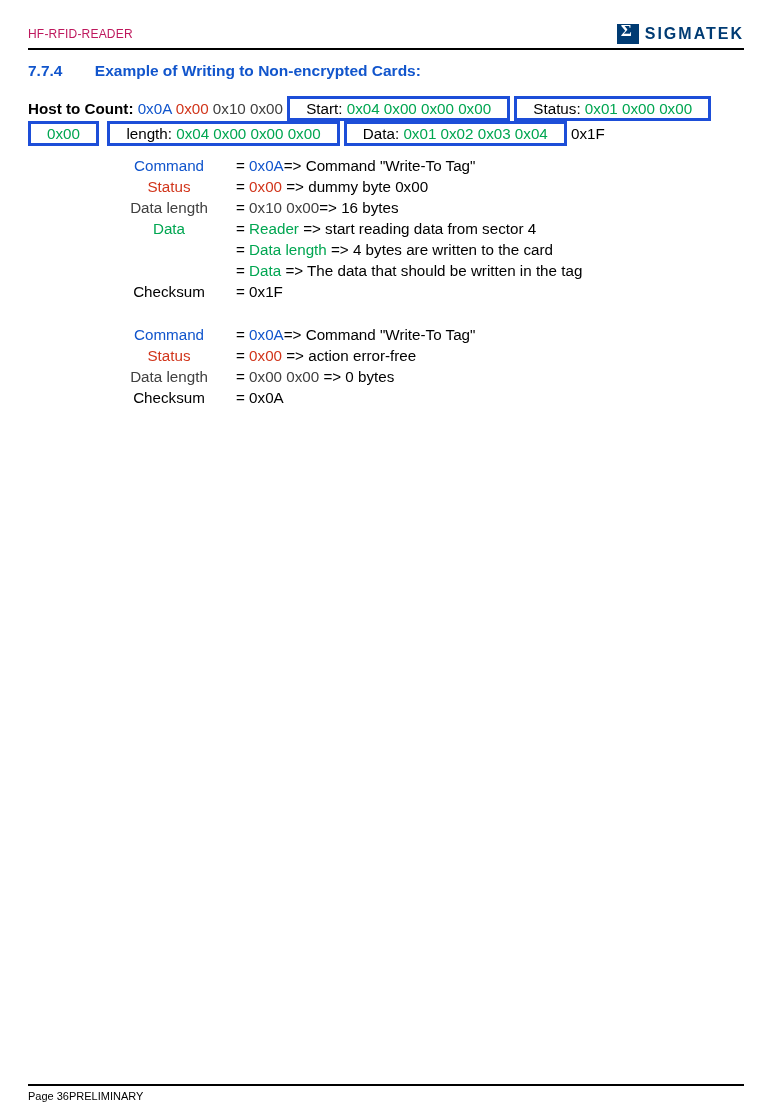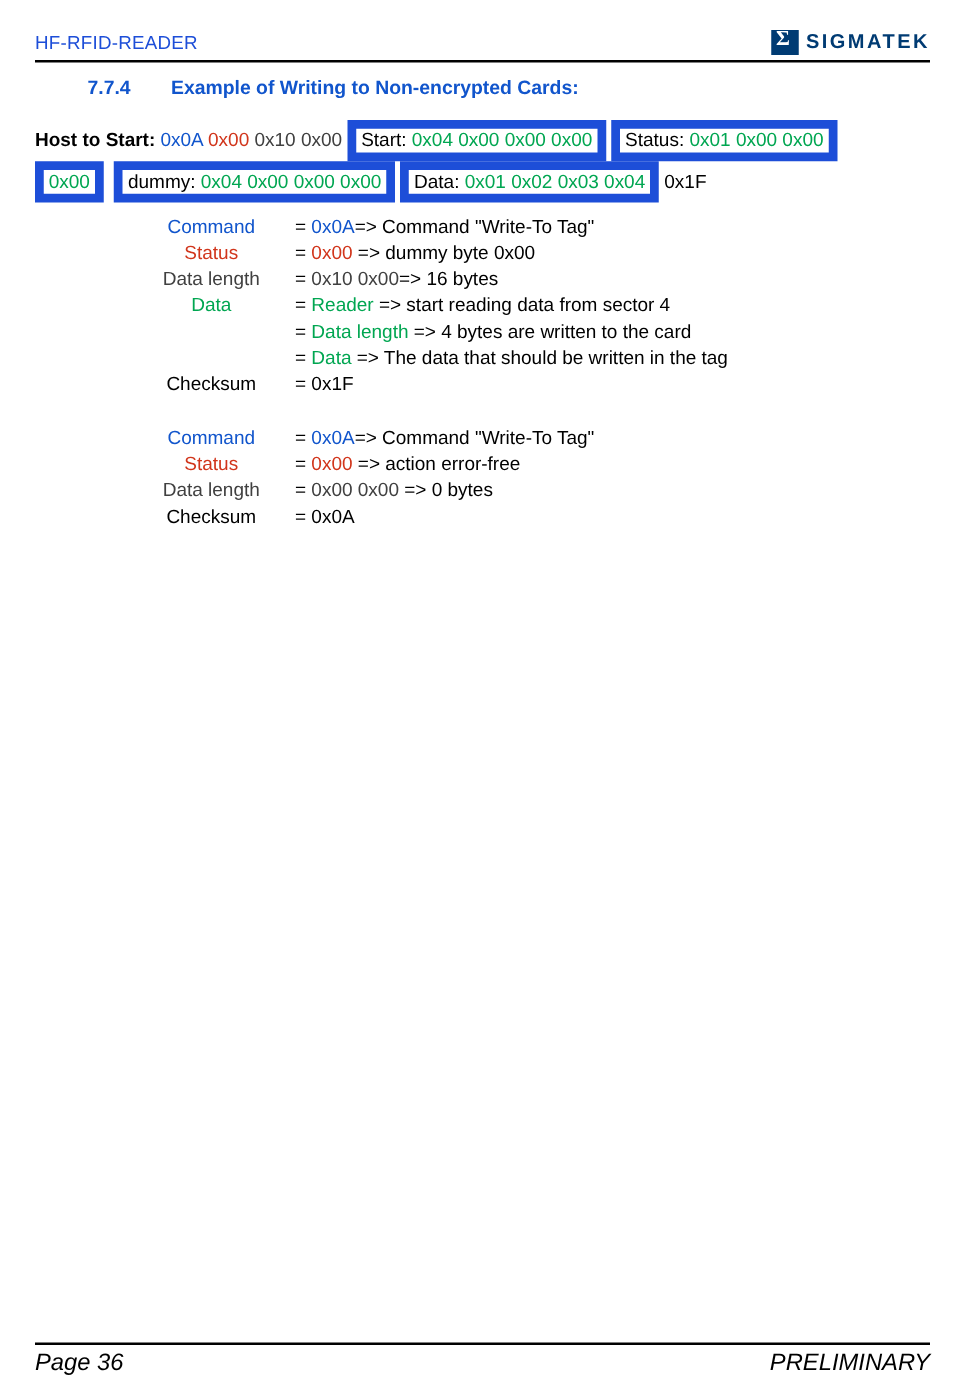"HF-RFID-READER" .header-title { color: #1d4ed8 -> #be185d; font-size: 15px -> 12px }
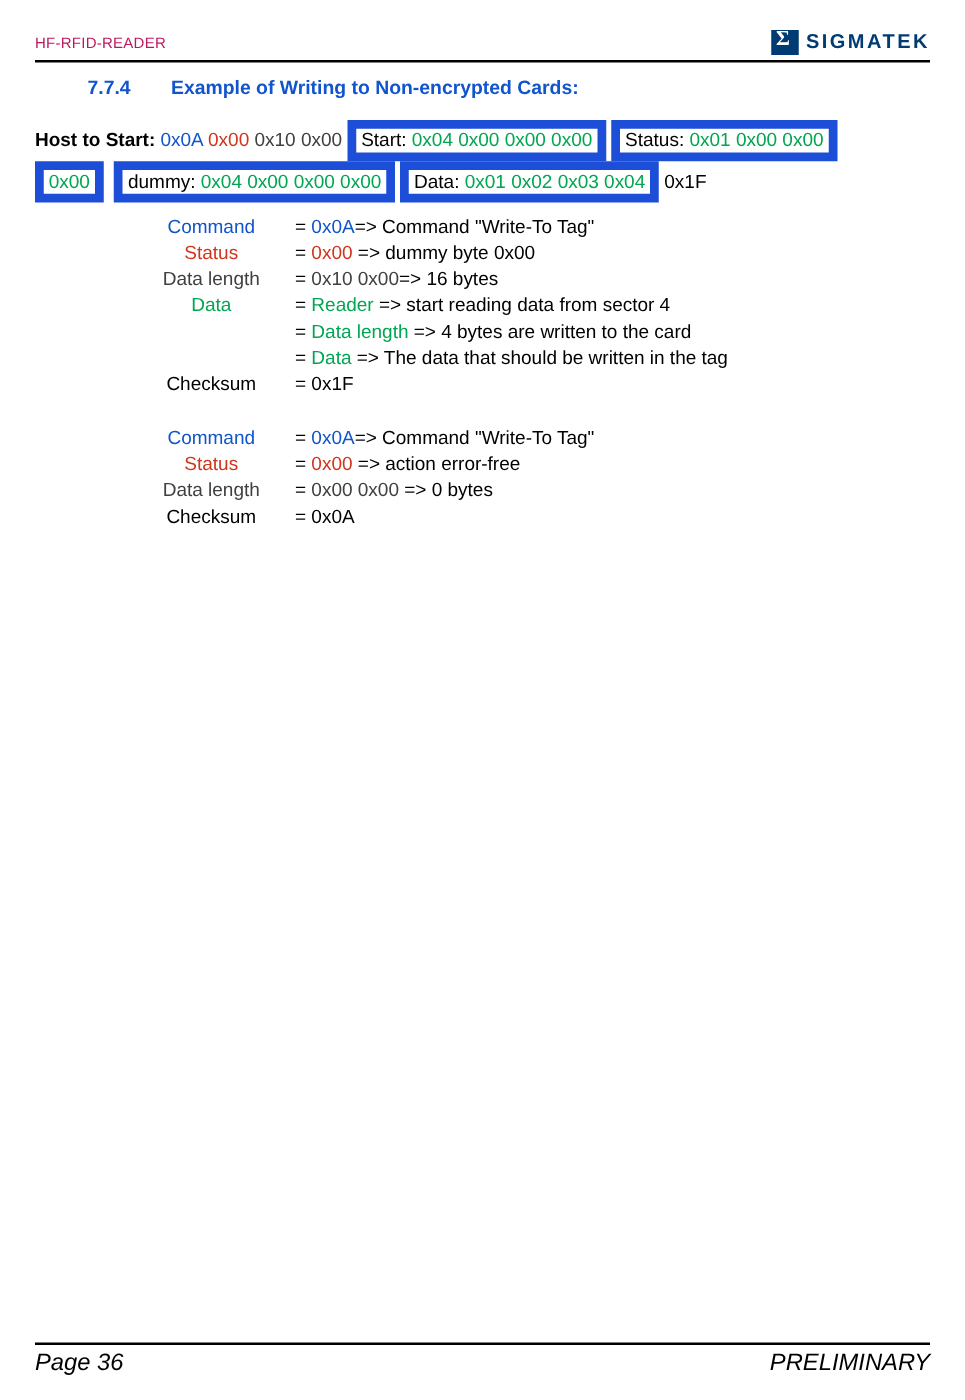"7.7.4" .sec-num { margin-left: 42px -> none }
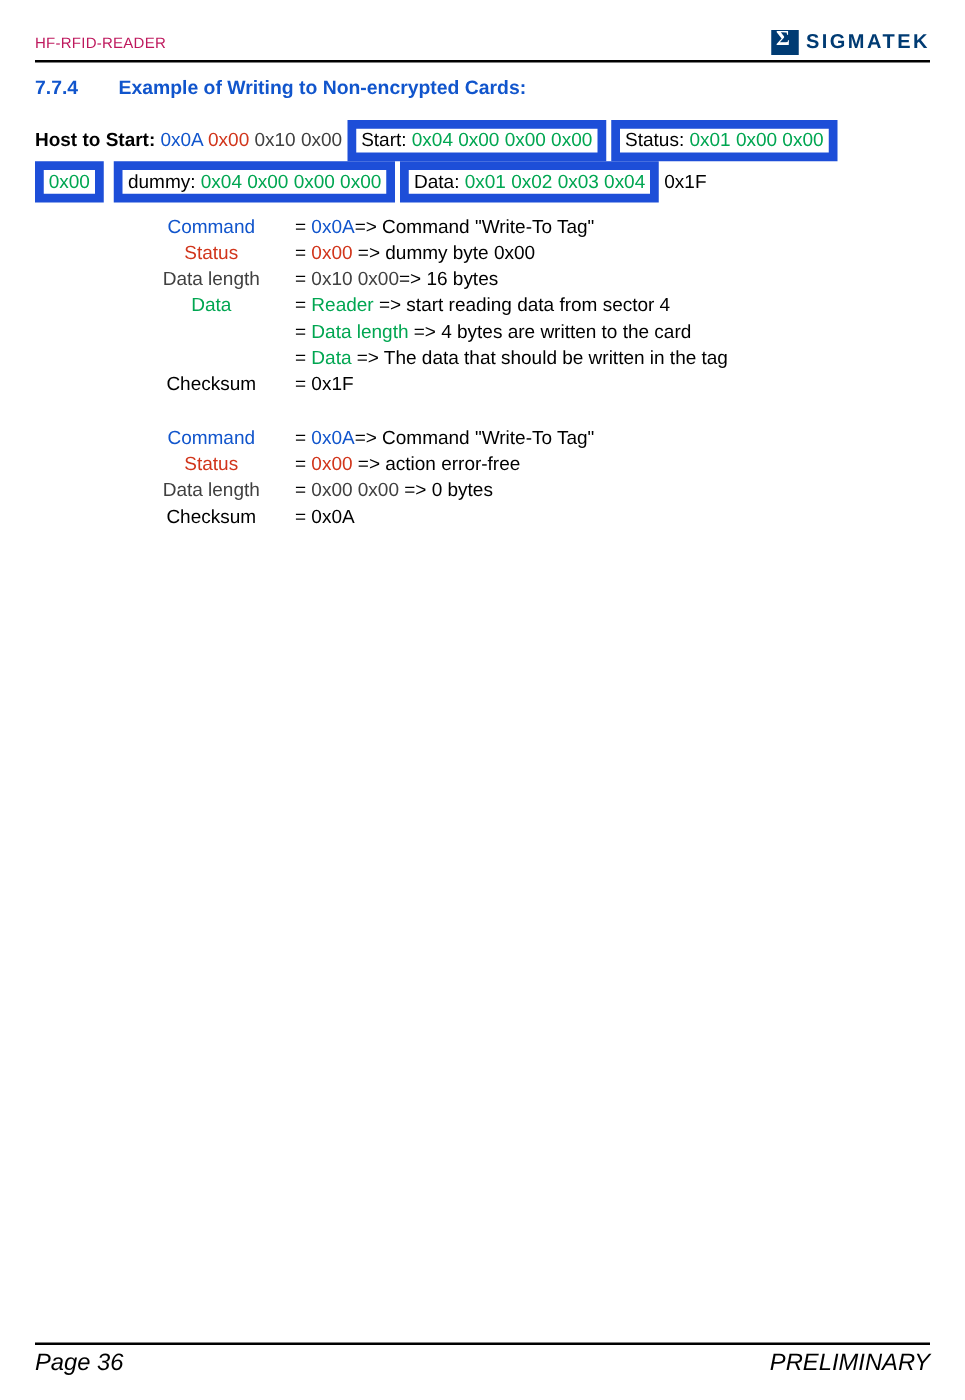"Host to Start:" span.bold { text: Start -> Count }
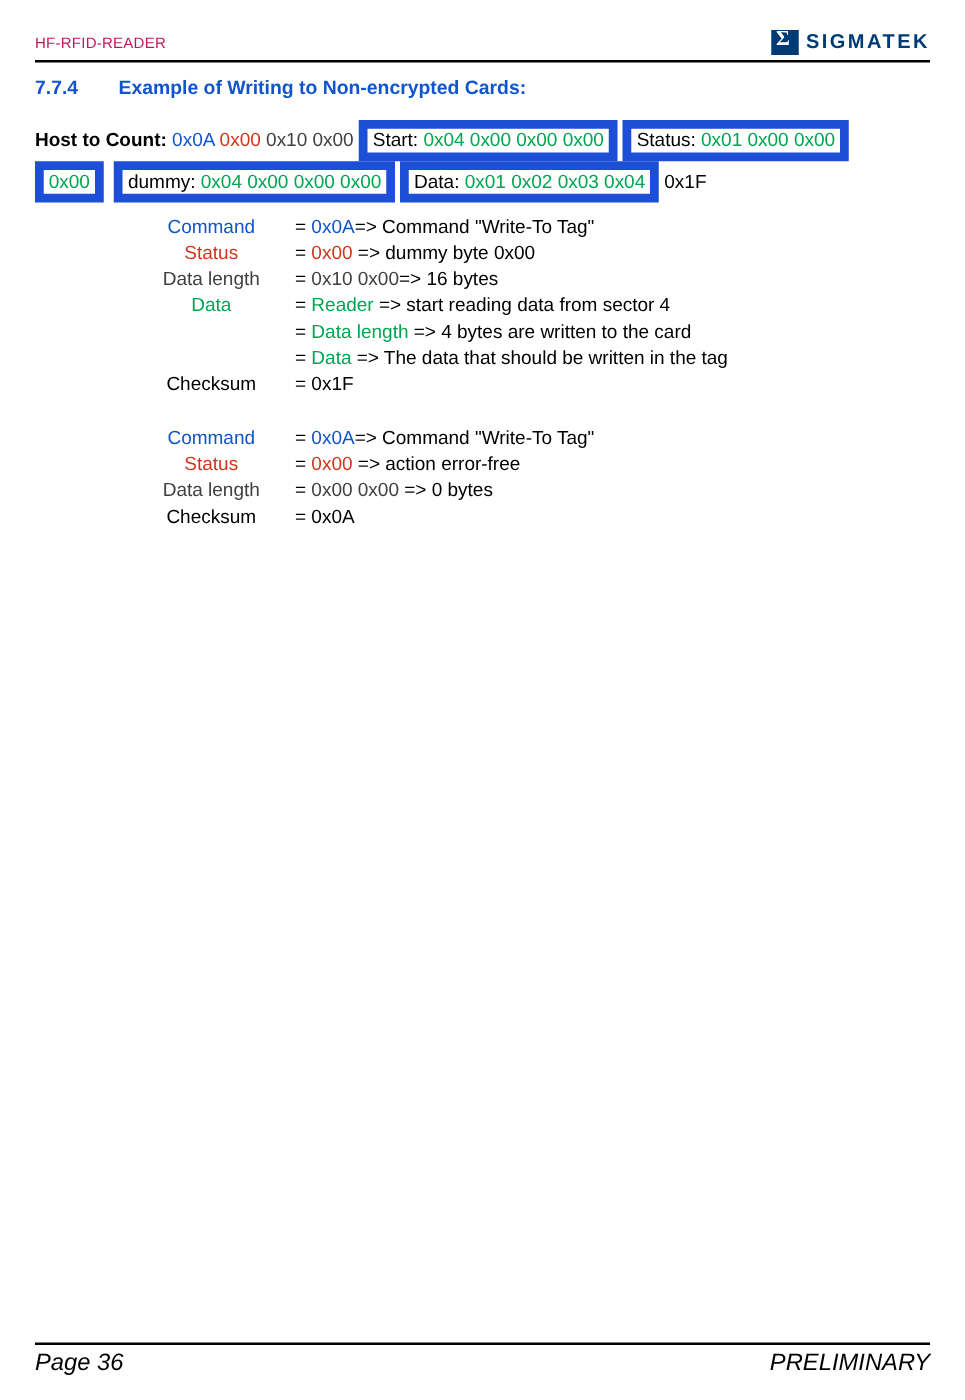"Start: 0x04 0x00 0x00 0x00" .boxed { border: 7px solid #1d4ed8 -> 3px solid #1d4ed8; padding: 0 4px -> 0 16px }
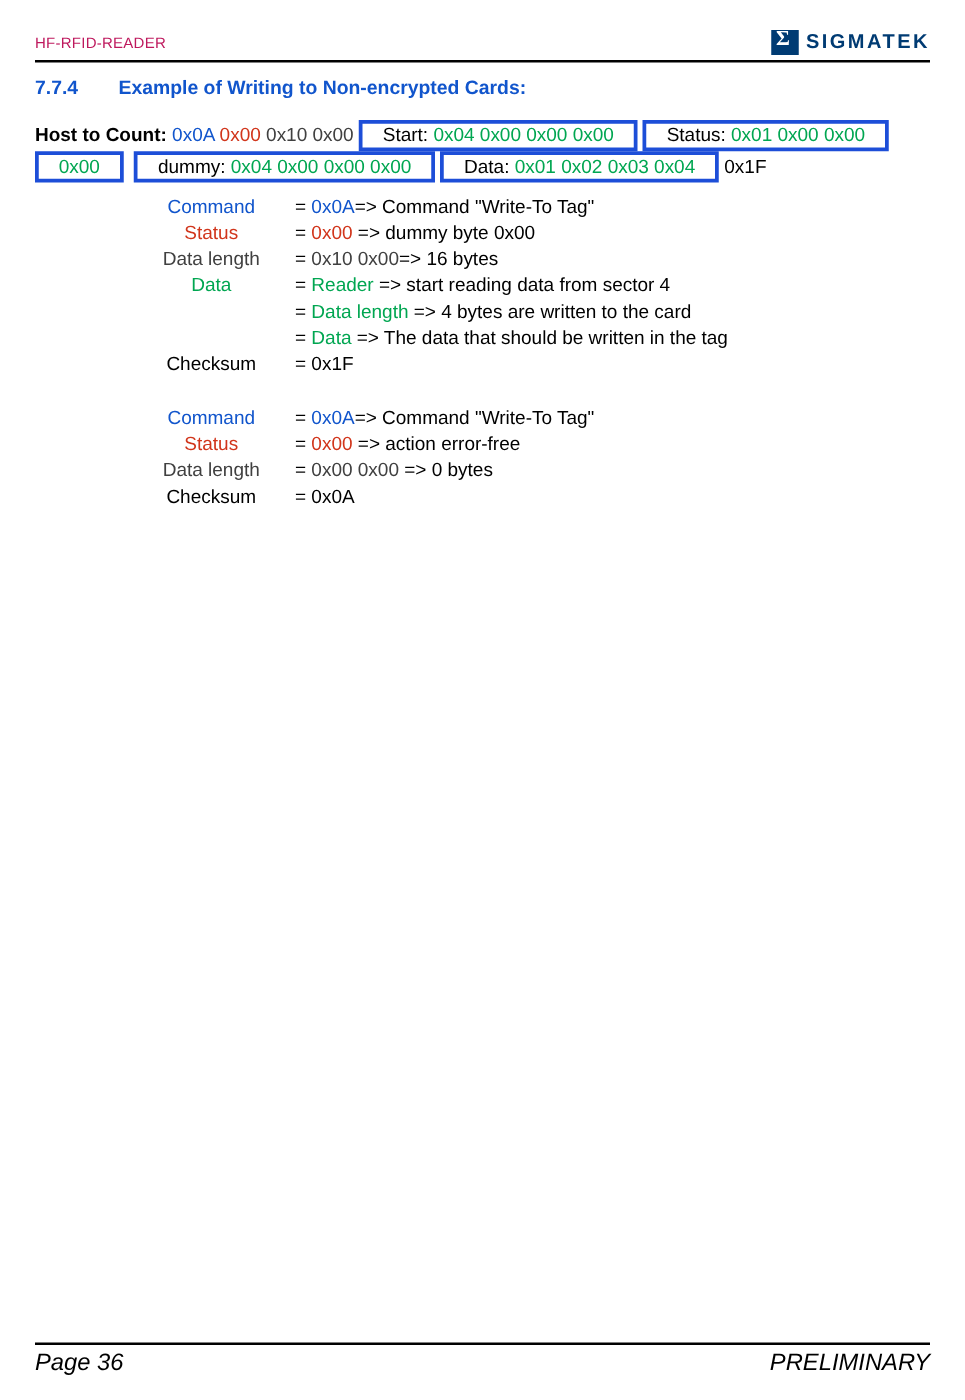"dummy:" span { text: dummy -> length }
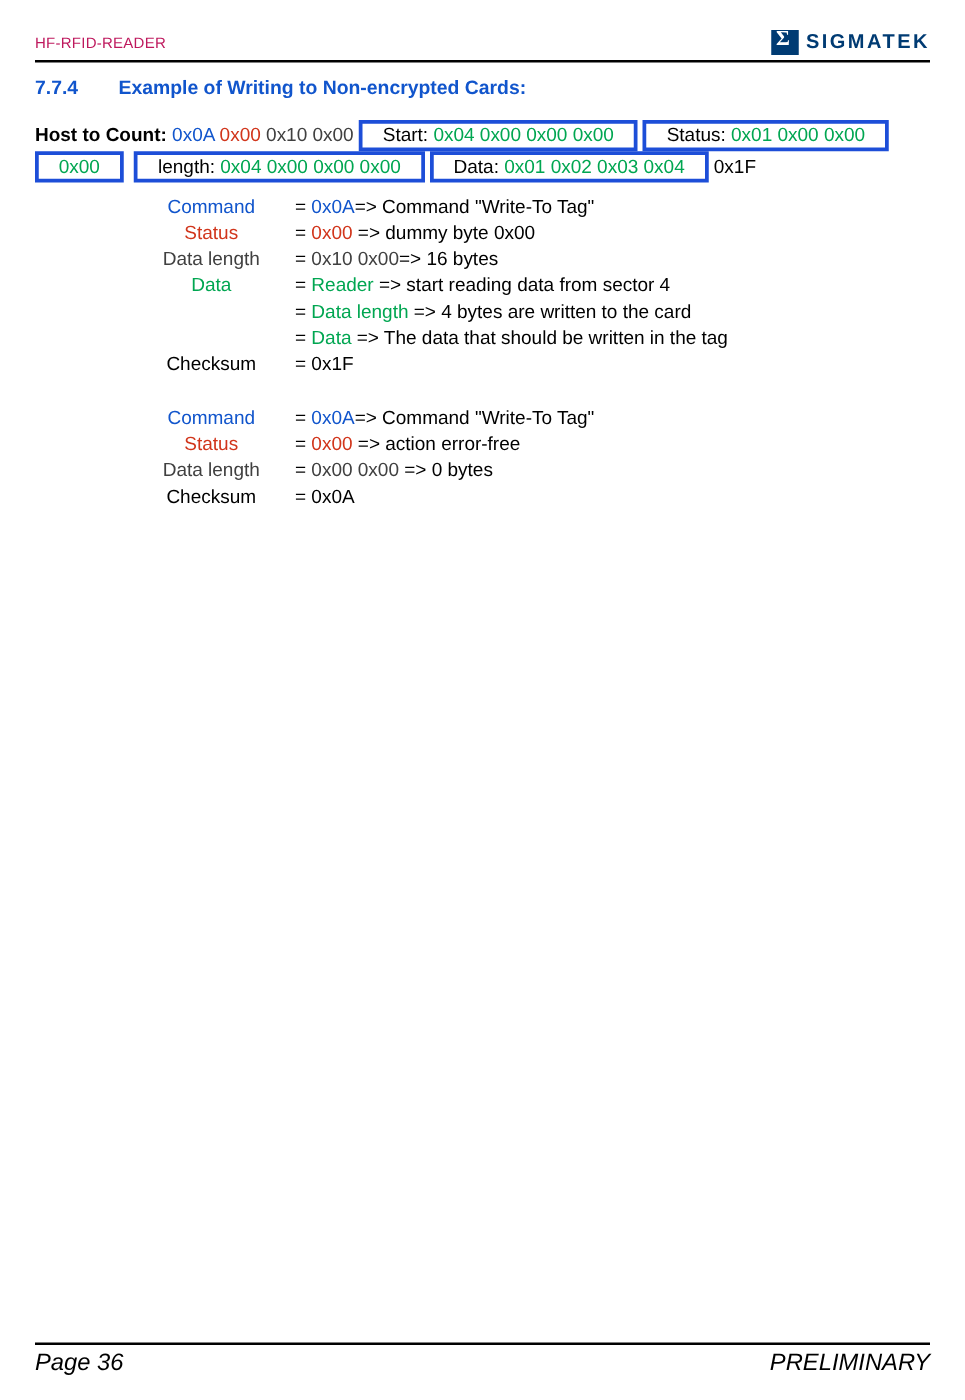"Page 36" .footer-row { font-size: 19px -> 11px; font-style: italic -> none; justify-content: space-between -> none }
